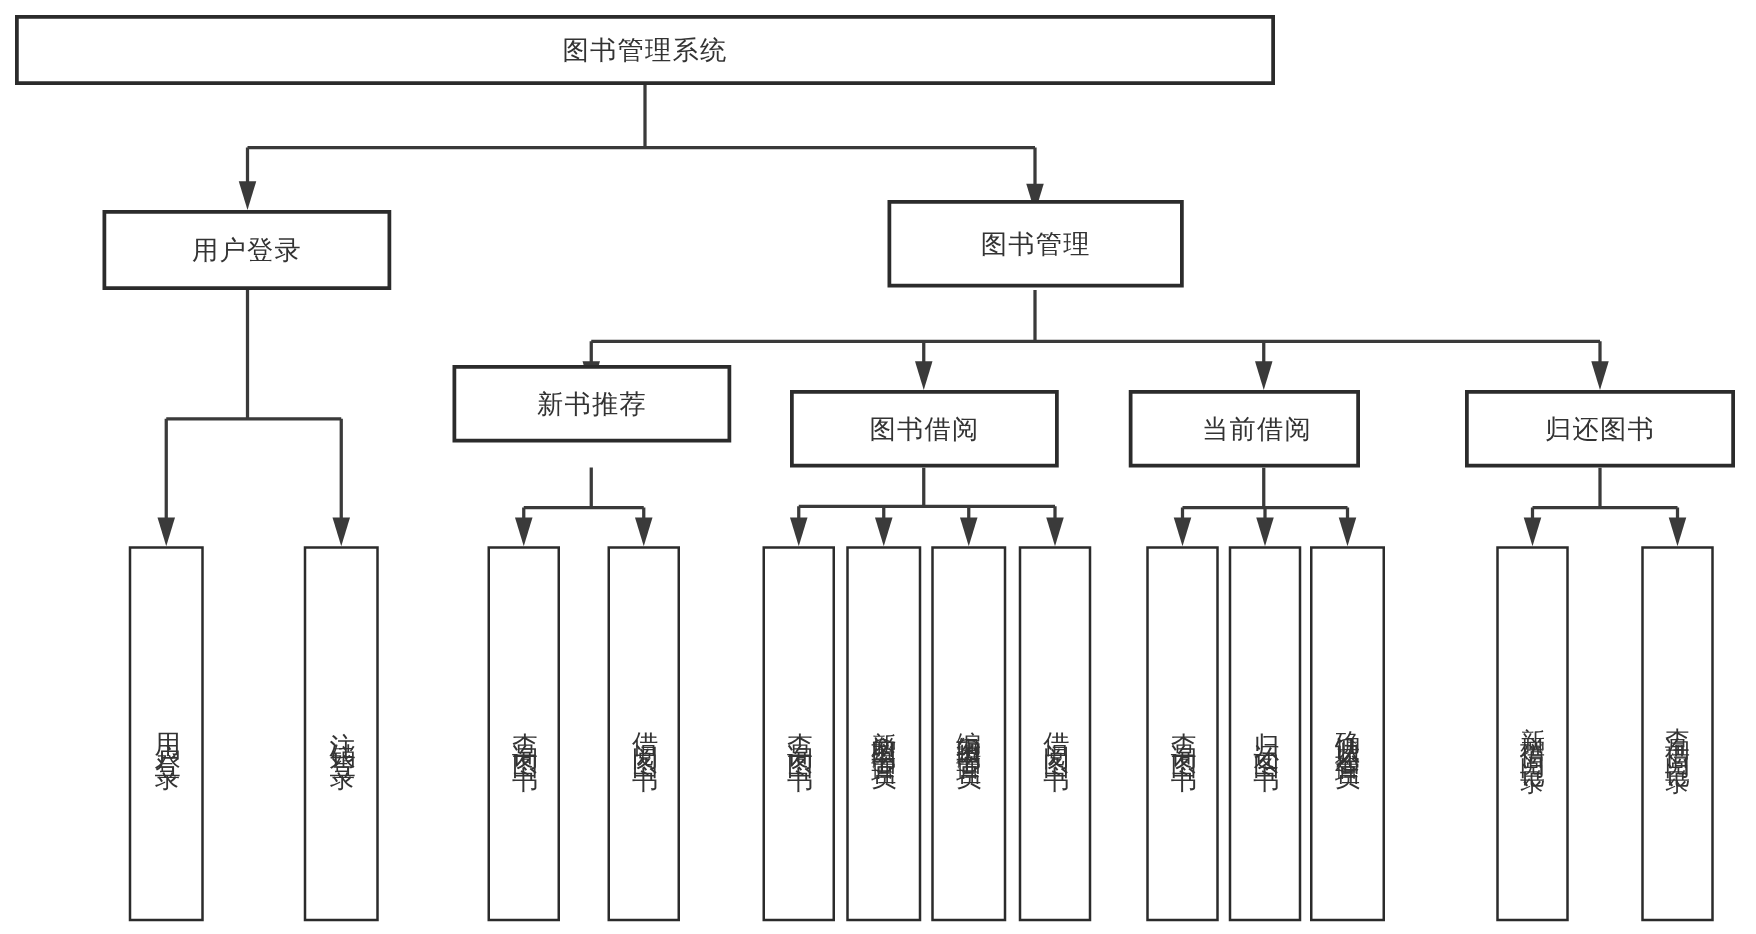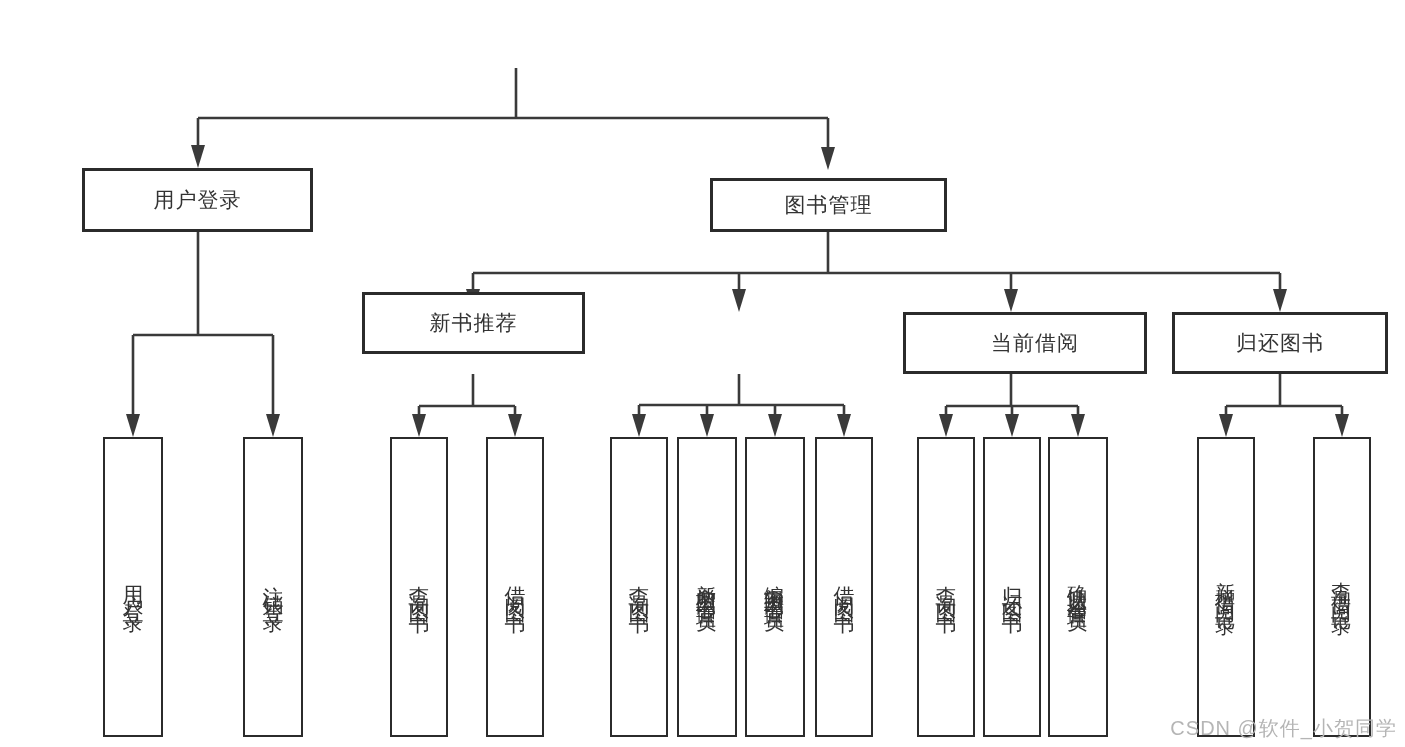"图书管理系统" div.hbox { html: none -> <div> <span>图书管理系统</span> </div> }
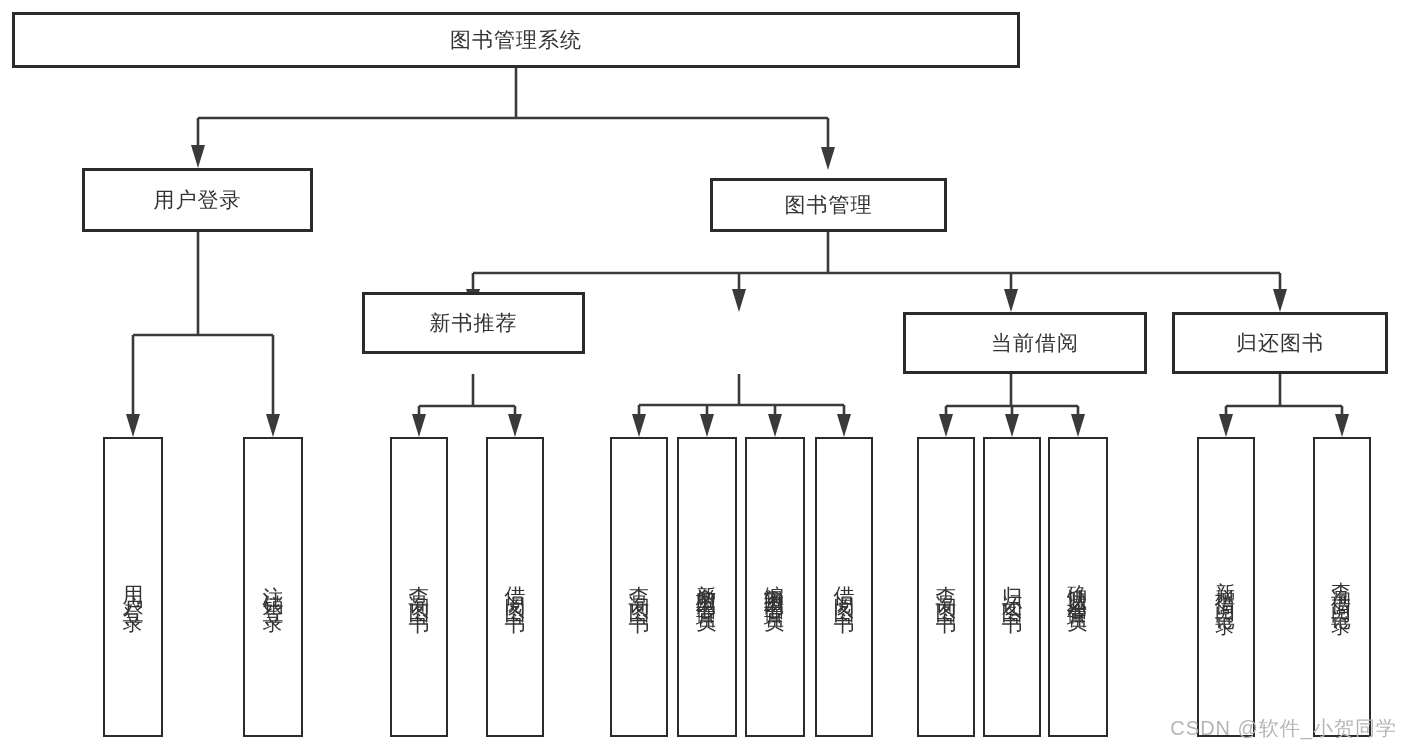"图书管理" div.hbox { height: 54px -> 70px; top: 178px -> 160px }
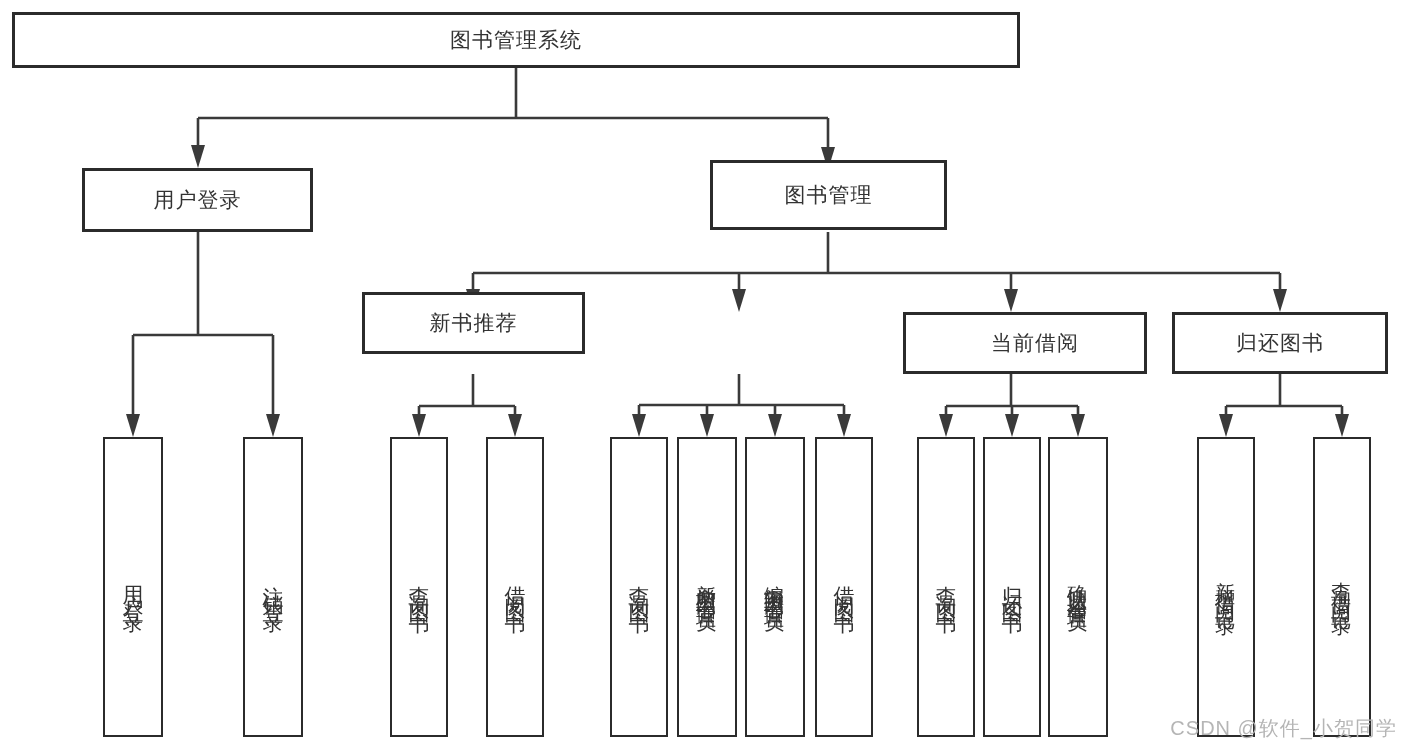"图书借阅" div.hbox { html: none -> <div> <span>图书借阅</span> </div> }
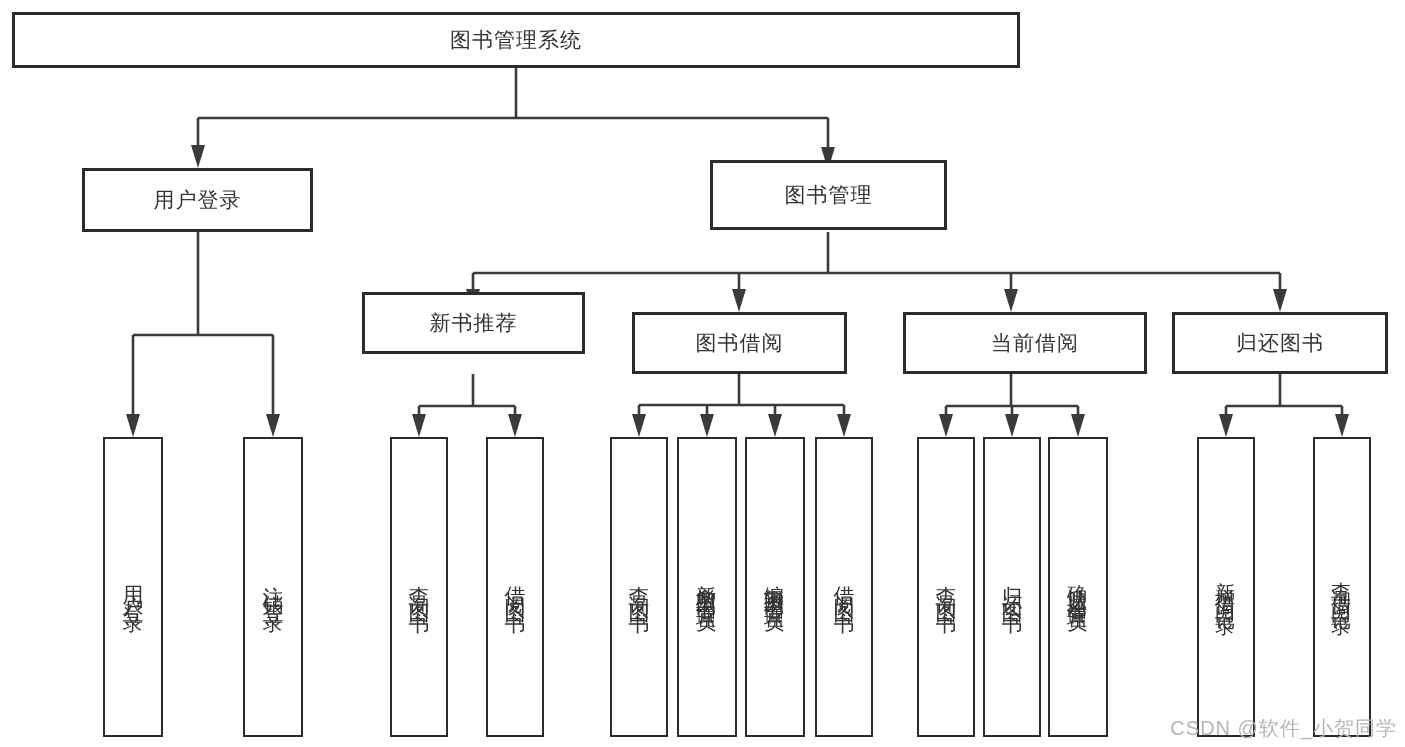"当前借阅" div.hbox { width: 244px -> 185px }
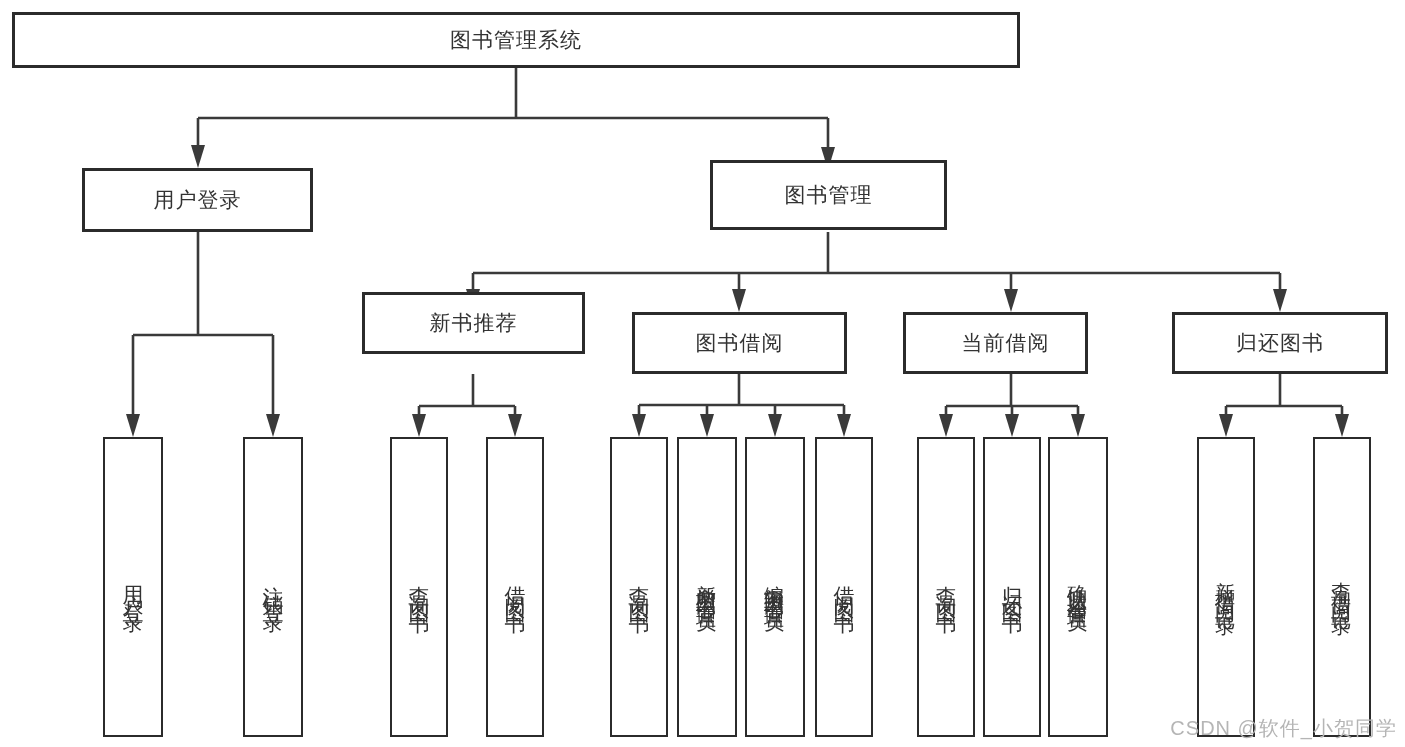"CSDN @软件_小贺同学" div.watermark { html: <div>CSDN @软件_小贺同学</div> -> none }
